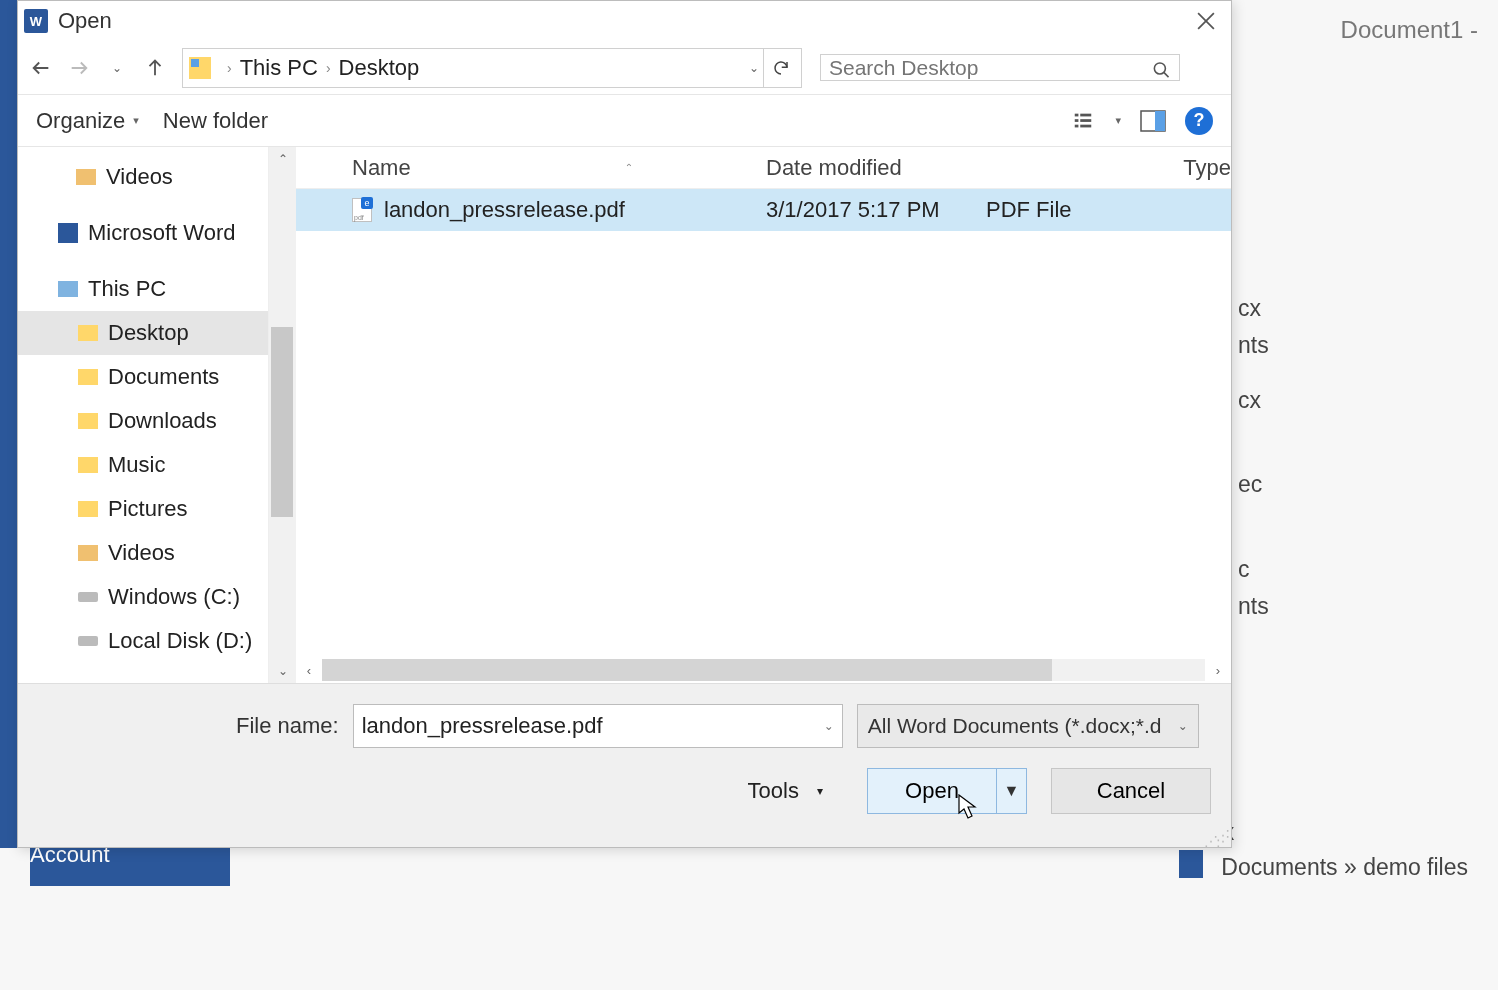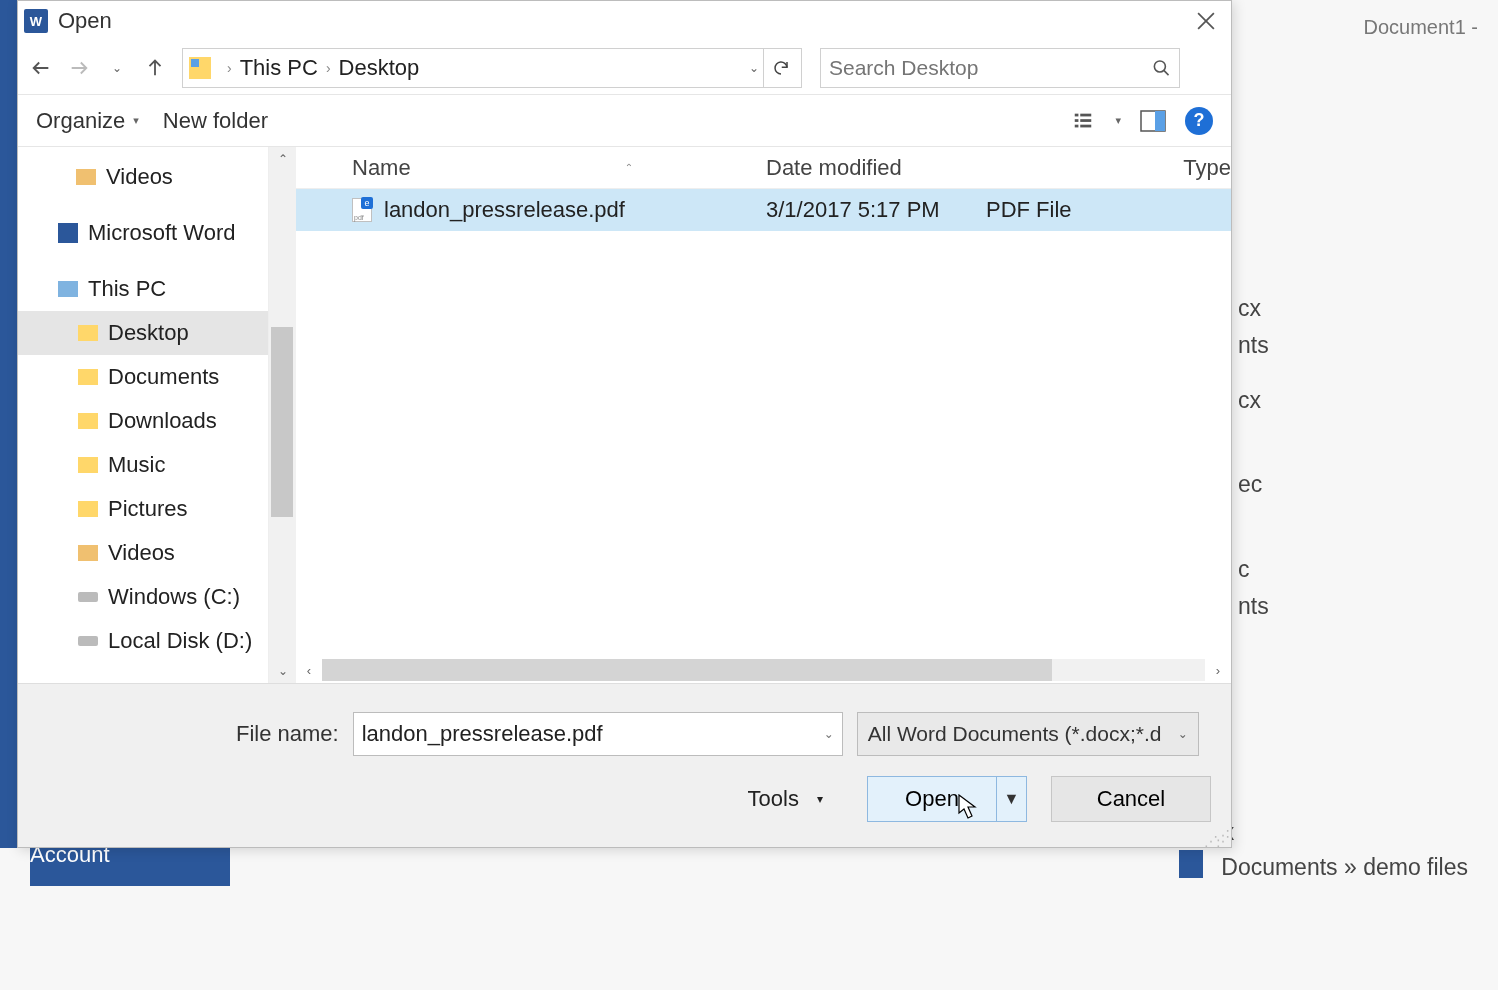"Document1 -" .bg-word-title { font-size: 20px -> 24px }
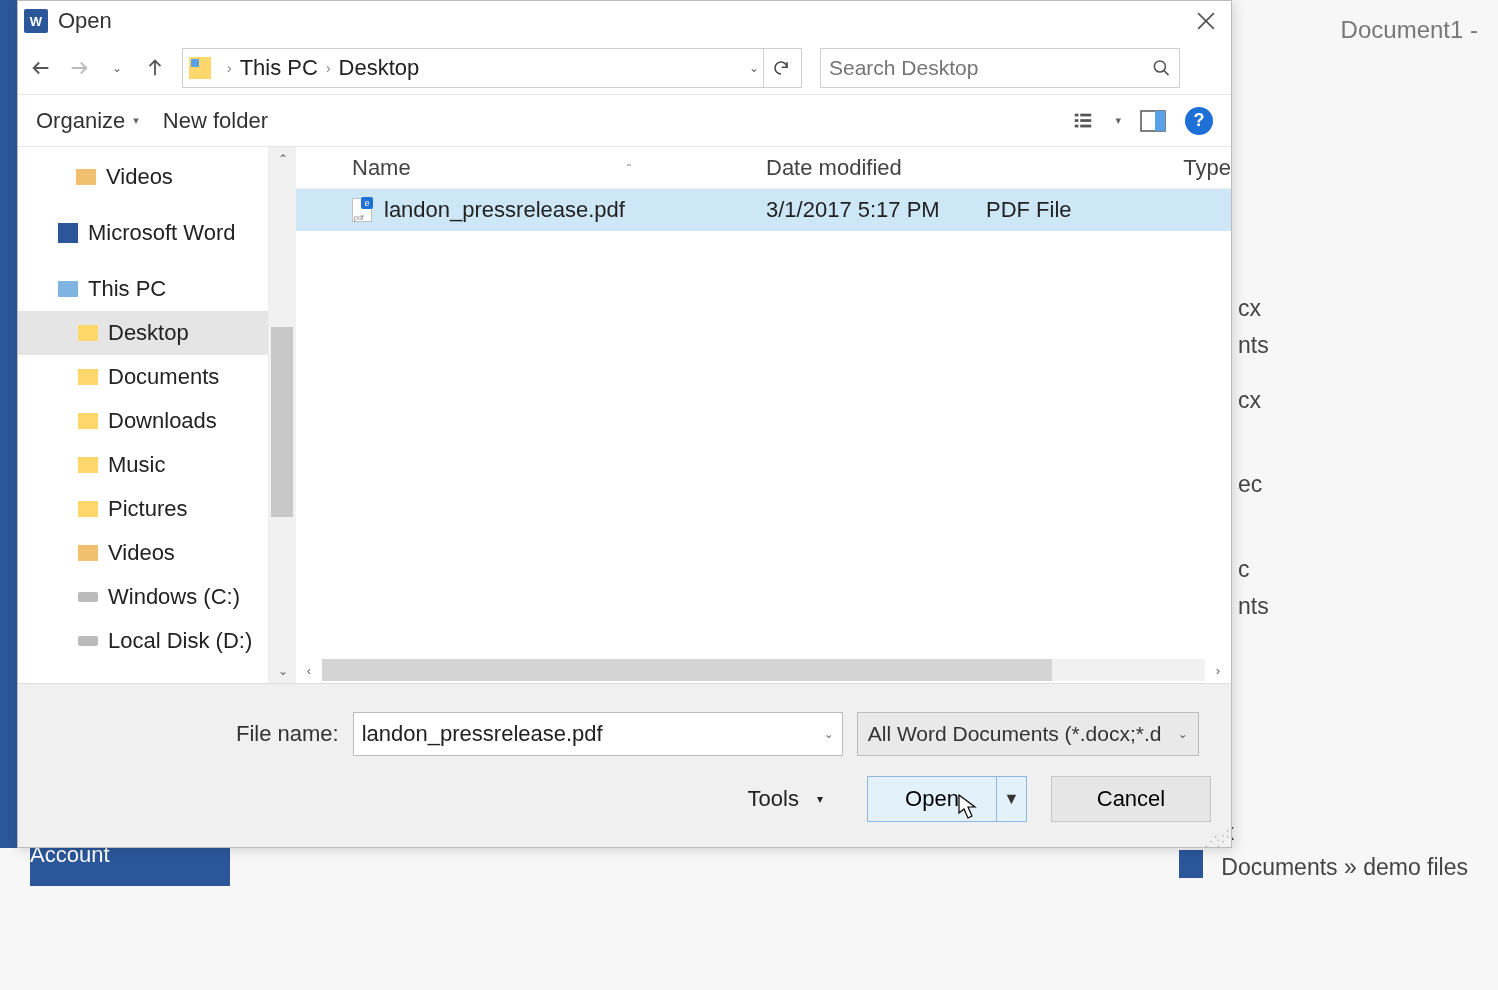"Search Desktop" .searchbox { align-items: center -> flex-end; height: 40px -> 27px }
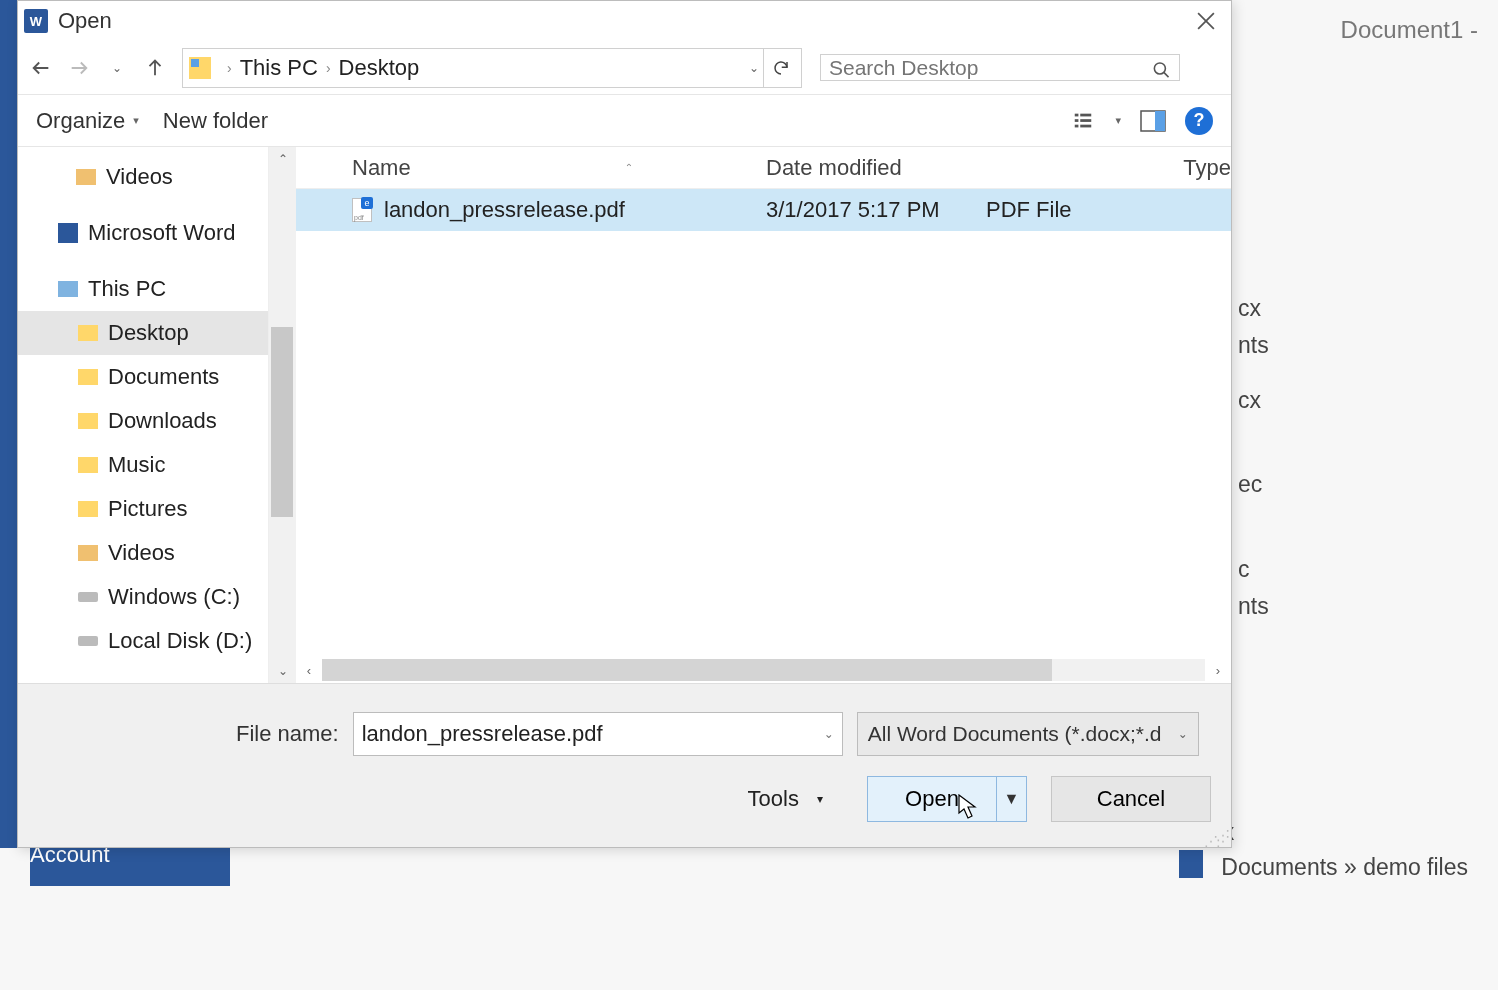"File name:" .bottompanel { padding: 28px 18px 18px 18px -> 20px 18px 18px 18px }
